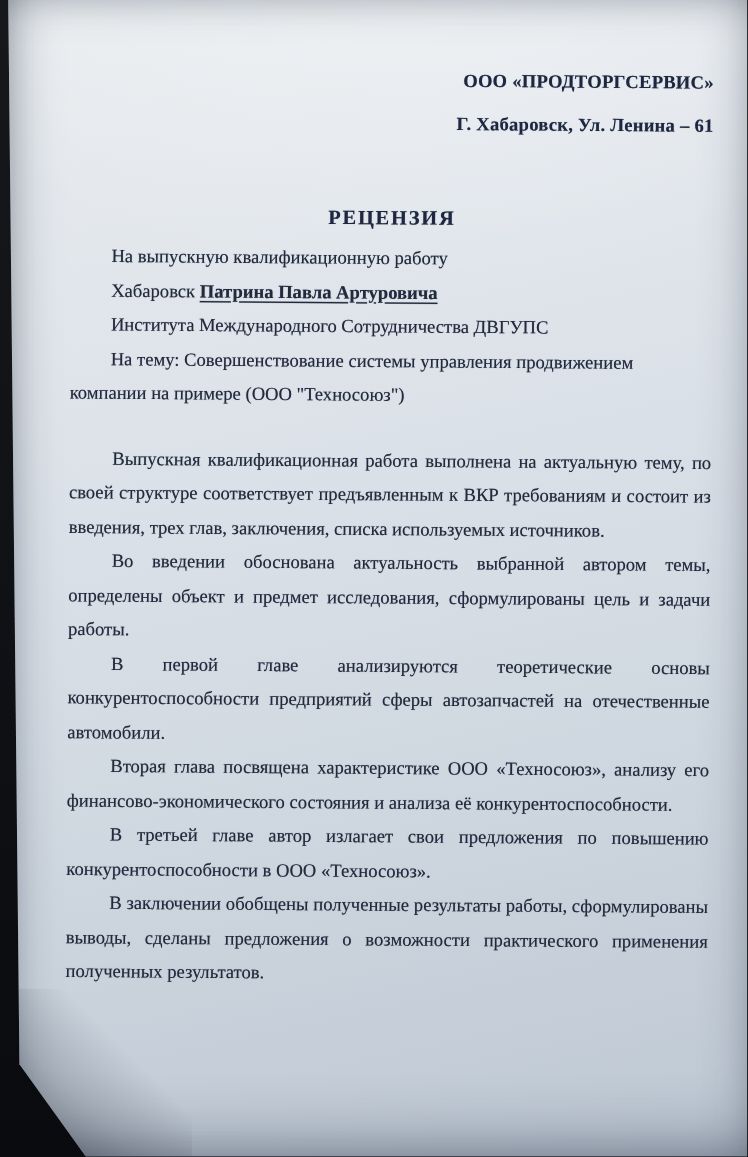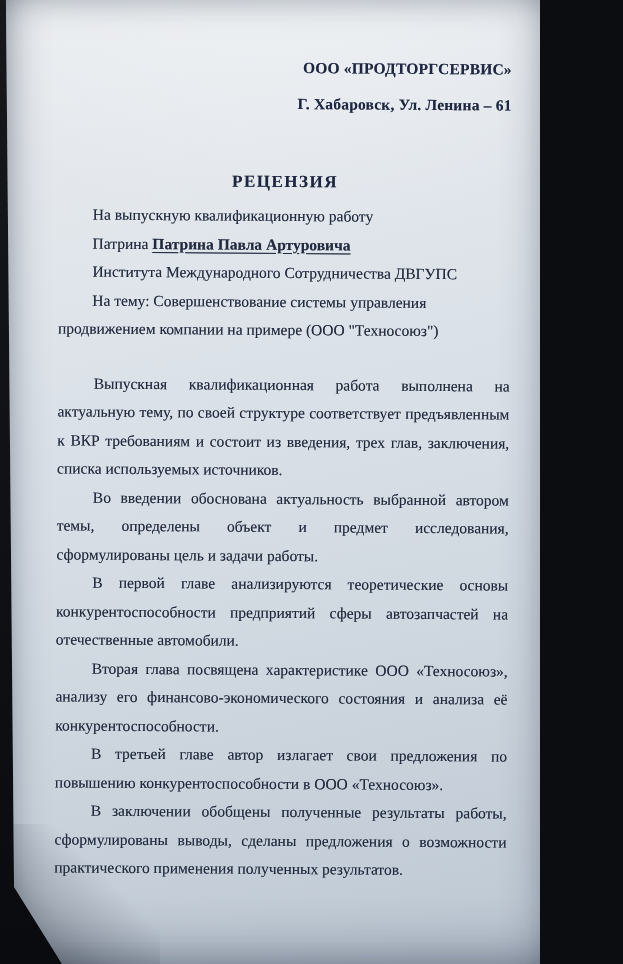"ООО «ПРОДТОРГСЕРВИС»" .stage { width: 540px -> 623px }
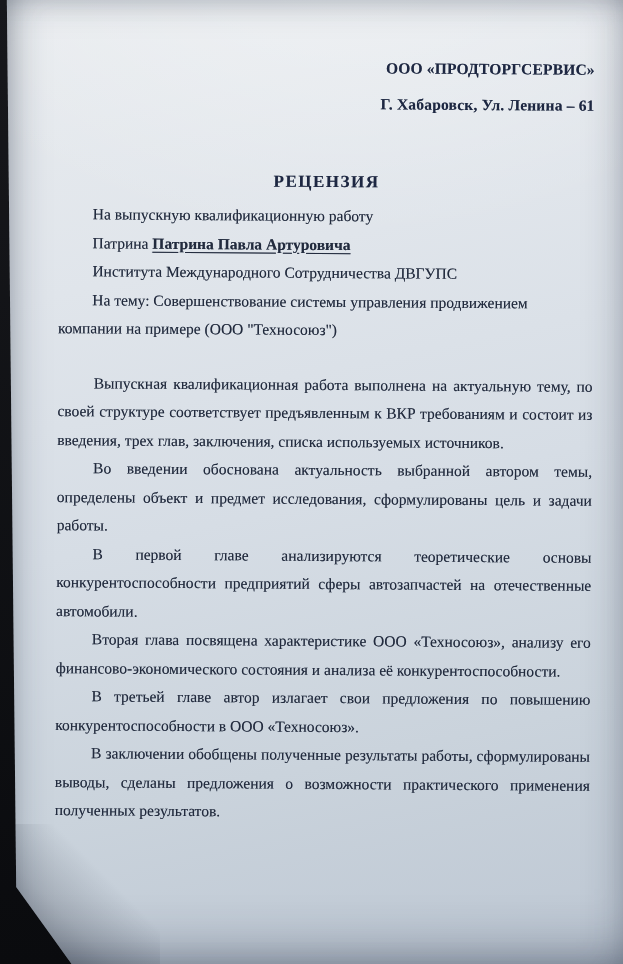"Патрина" span { text: Патрина -> Хабаровск }
